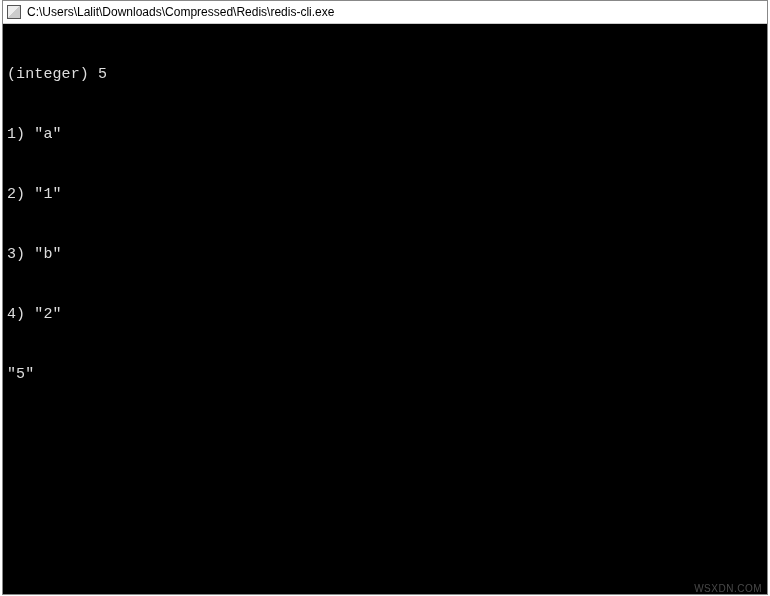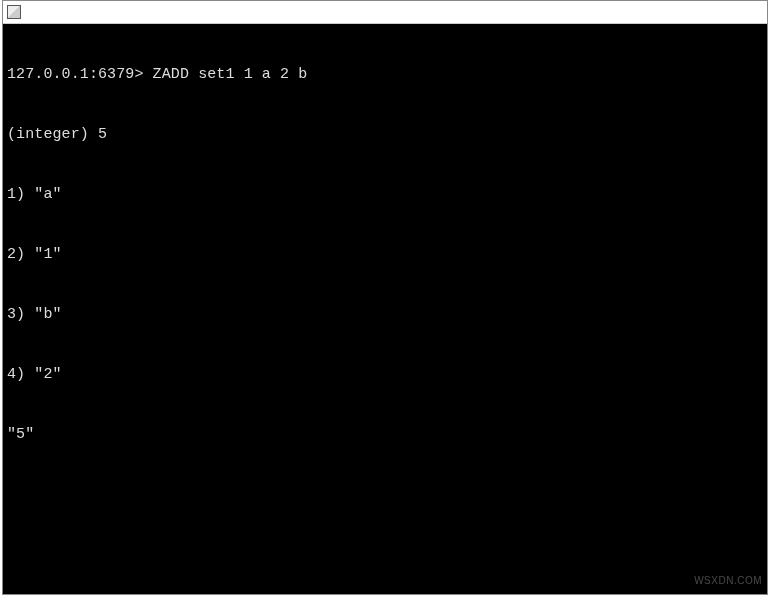"C:\Users\Lalit\Downloads\Compressed\Redi" span.title-text { html: none -> <span>C:\Users\Lalit\Downloads\Compressed\Redis\redis-cli.exe</span> }
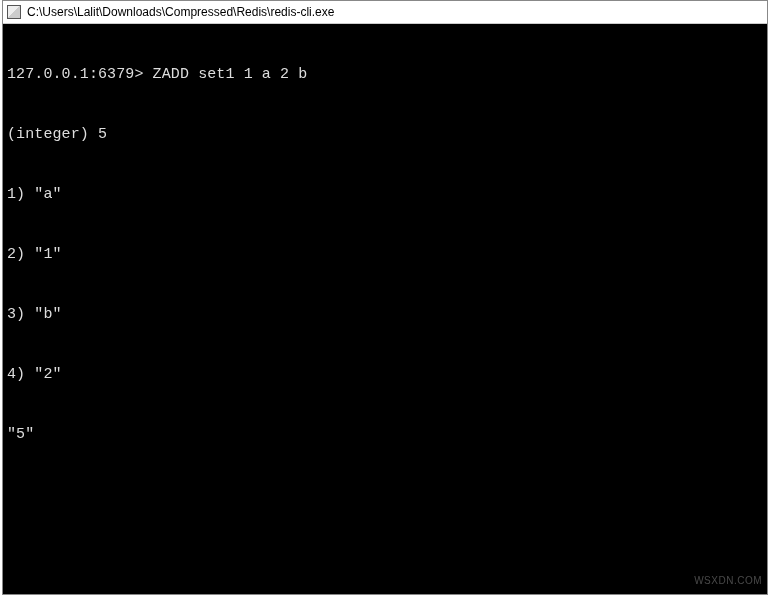"127.0.0.1:6379> ZADD set1 1 a" span.line { html: <span>127.0.0.1:6379&gt; ZADD set1 1 a 2 b</span> -> none }
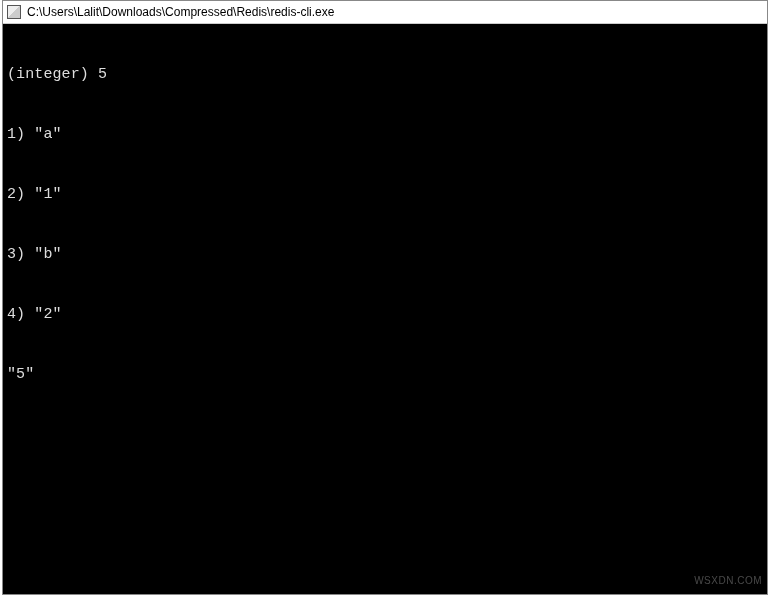"WSXDN.COM" .watermark { bottom: 10px -> 2px }
